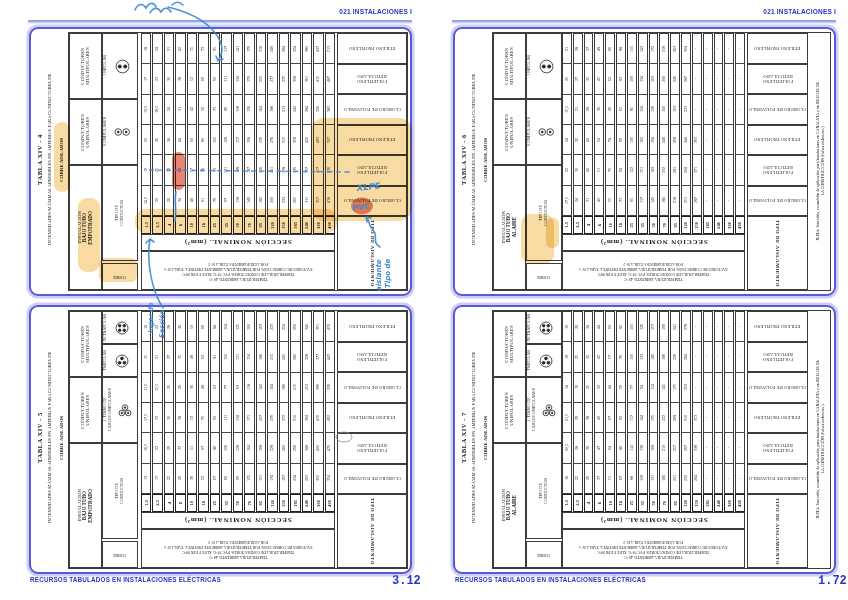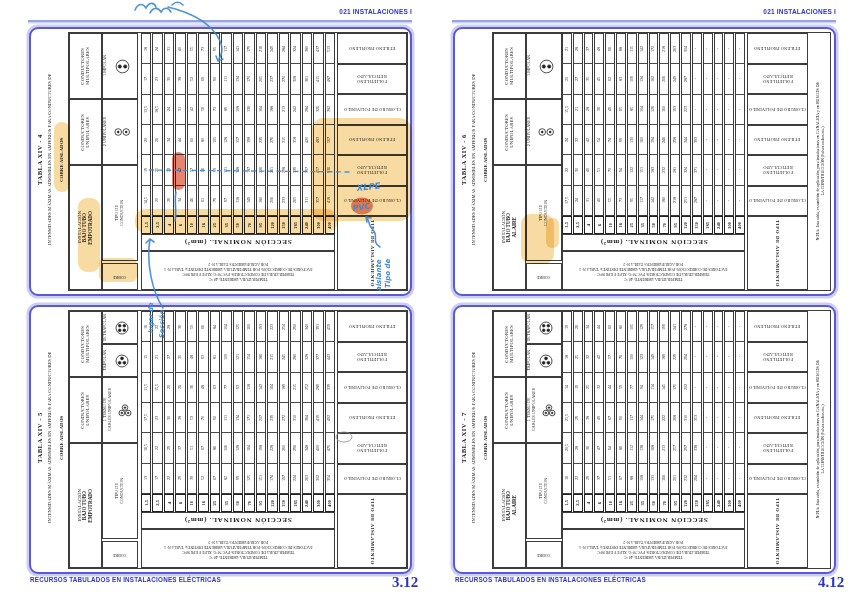"3.12" .ftr-num { font-family: Liberation Serif, serif -> Liberation Mono, monospace; font-size: 15px -> 12px }
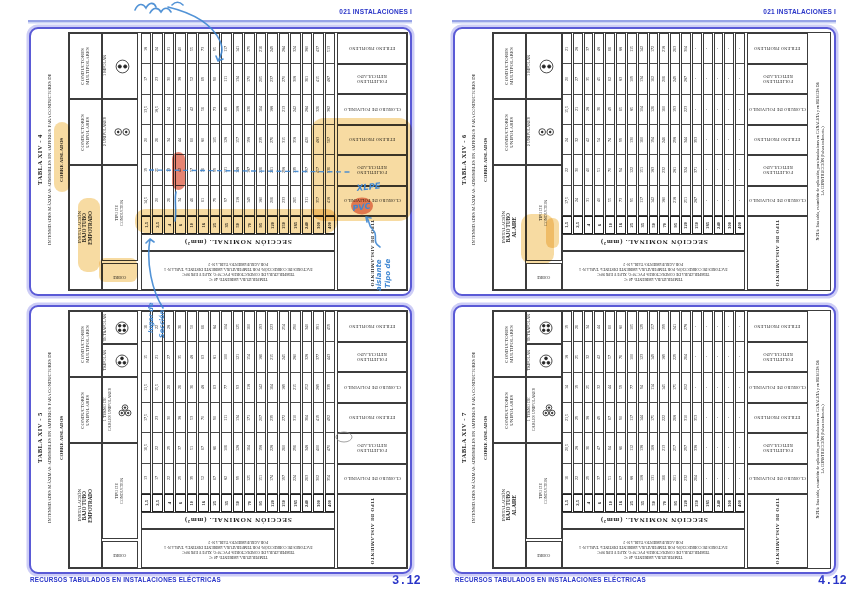"4.12" div.ftr-num { text: 4.12 -> 1.72 }
